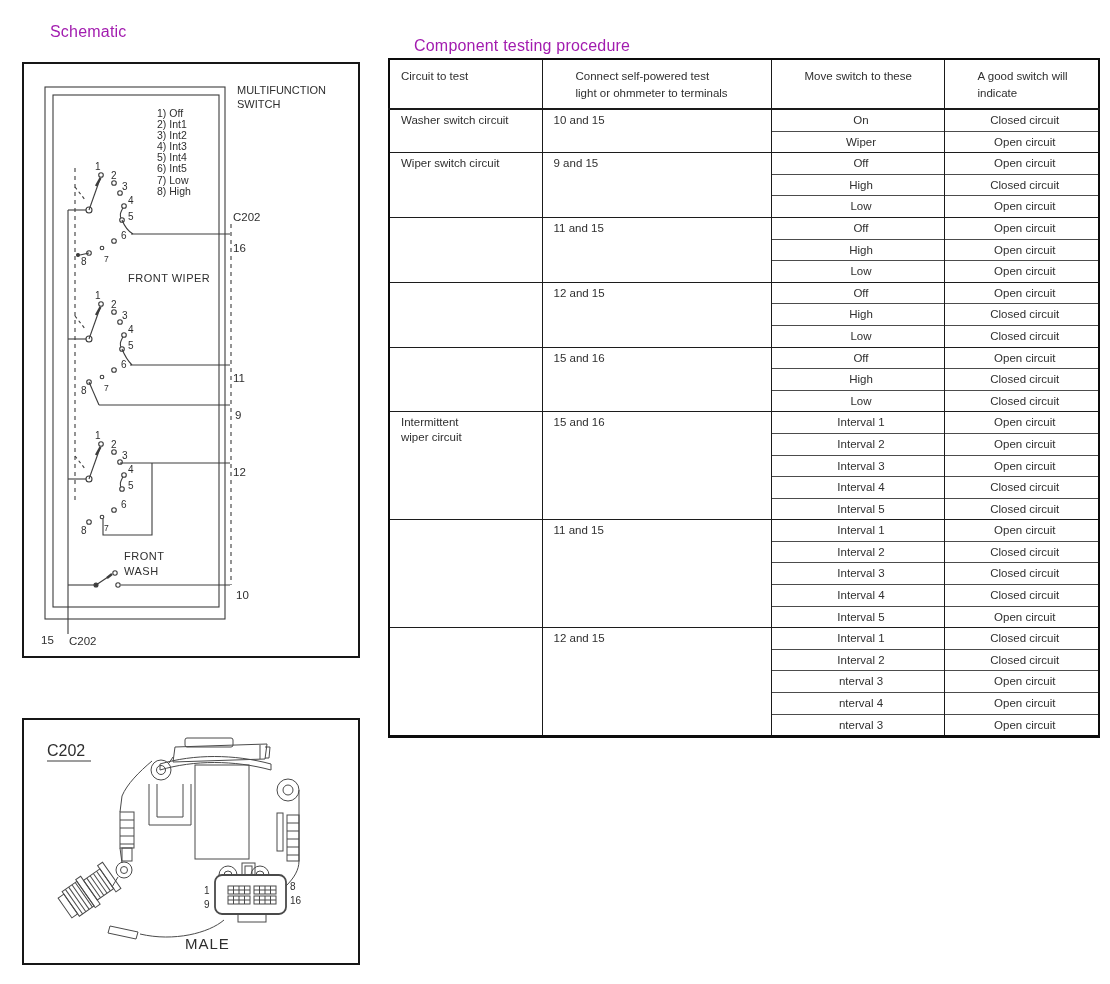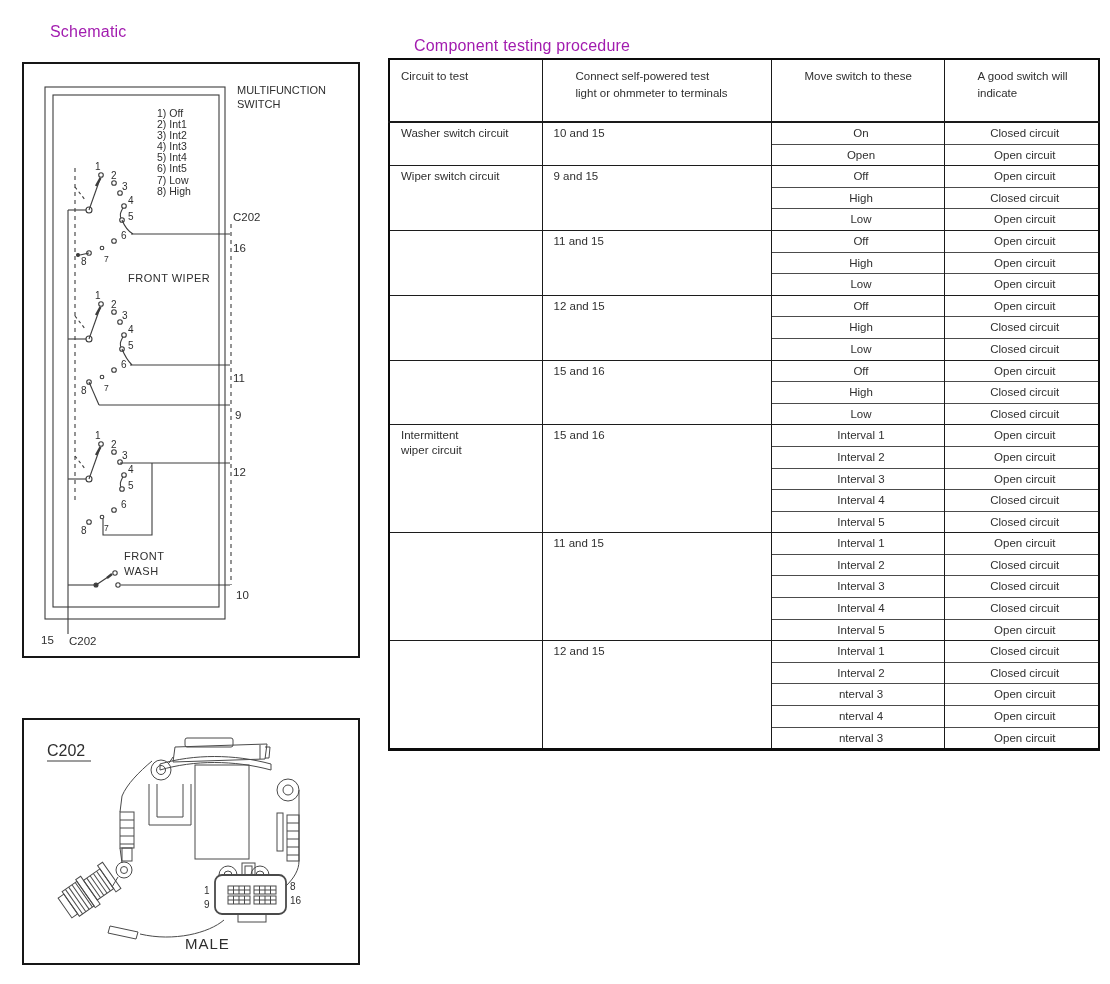"Circuit to test" .proc-table th { height: 63px -> 50px }
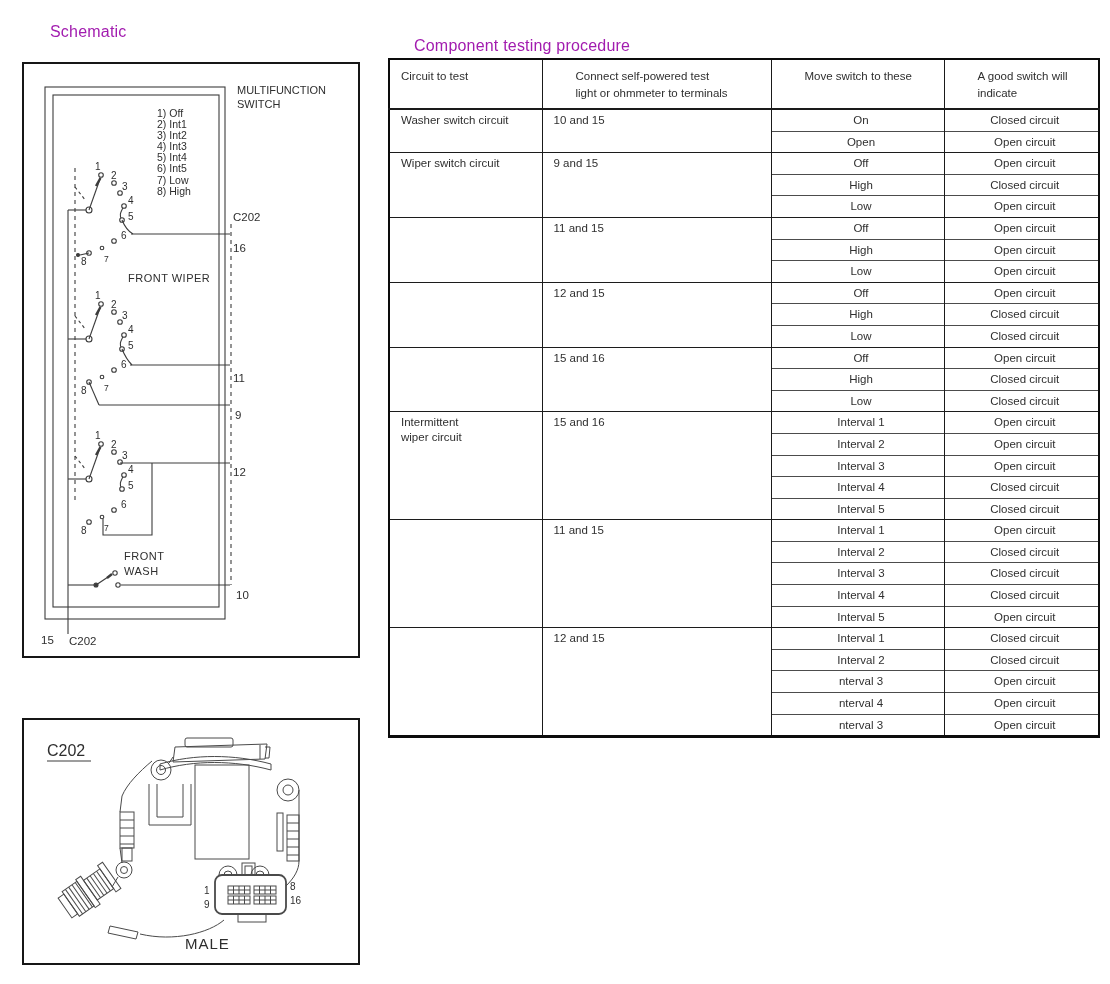"Open" td.cell-position { text: Open -> Wiper }
